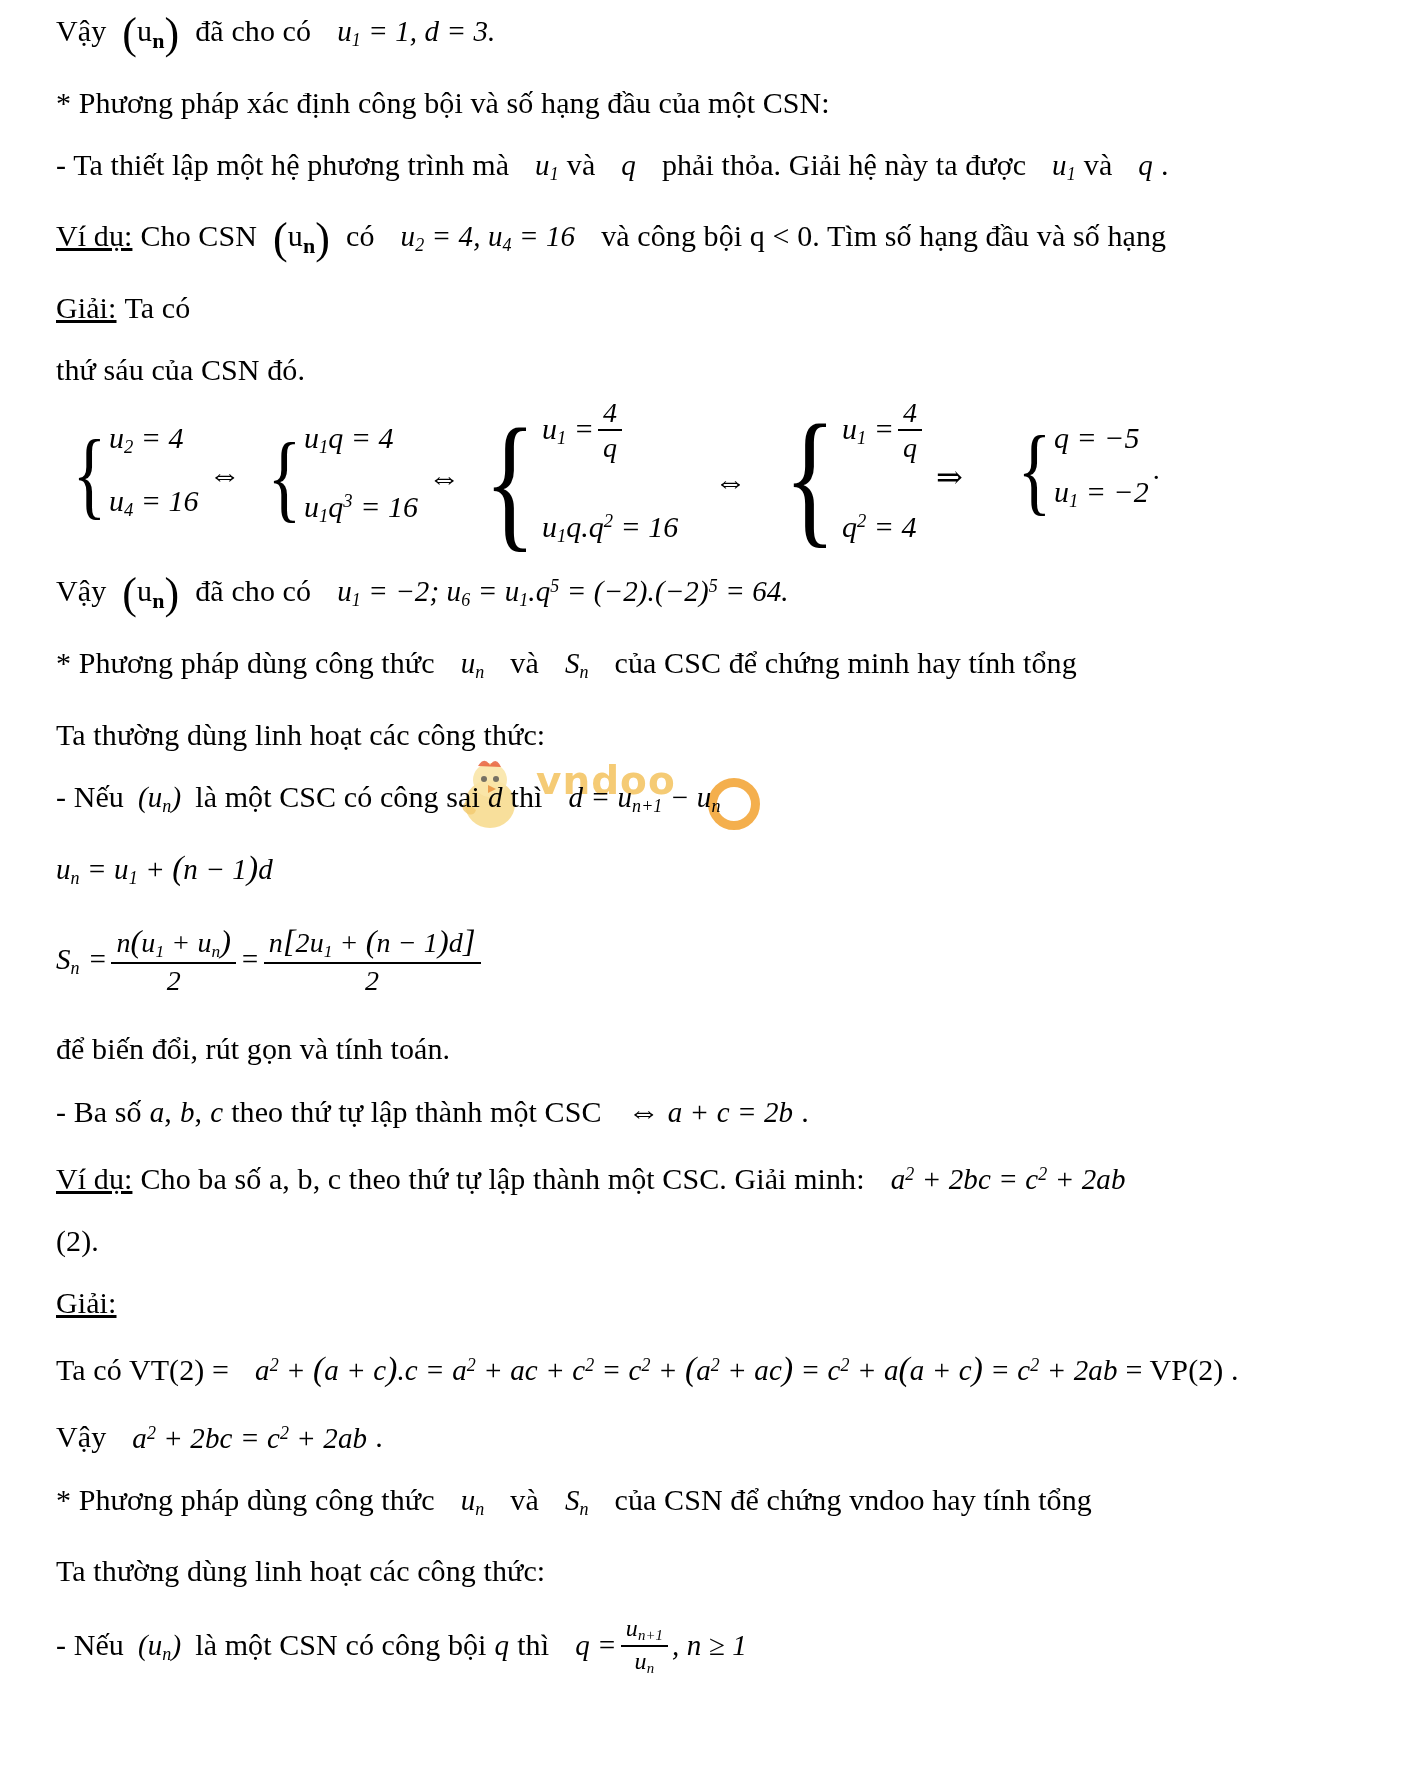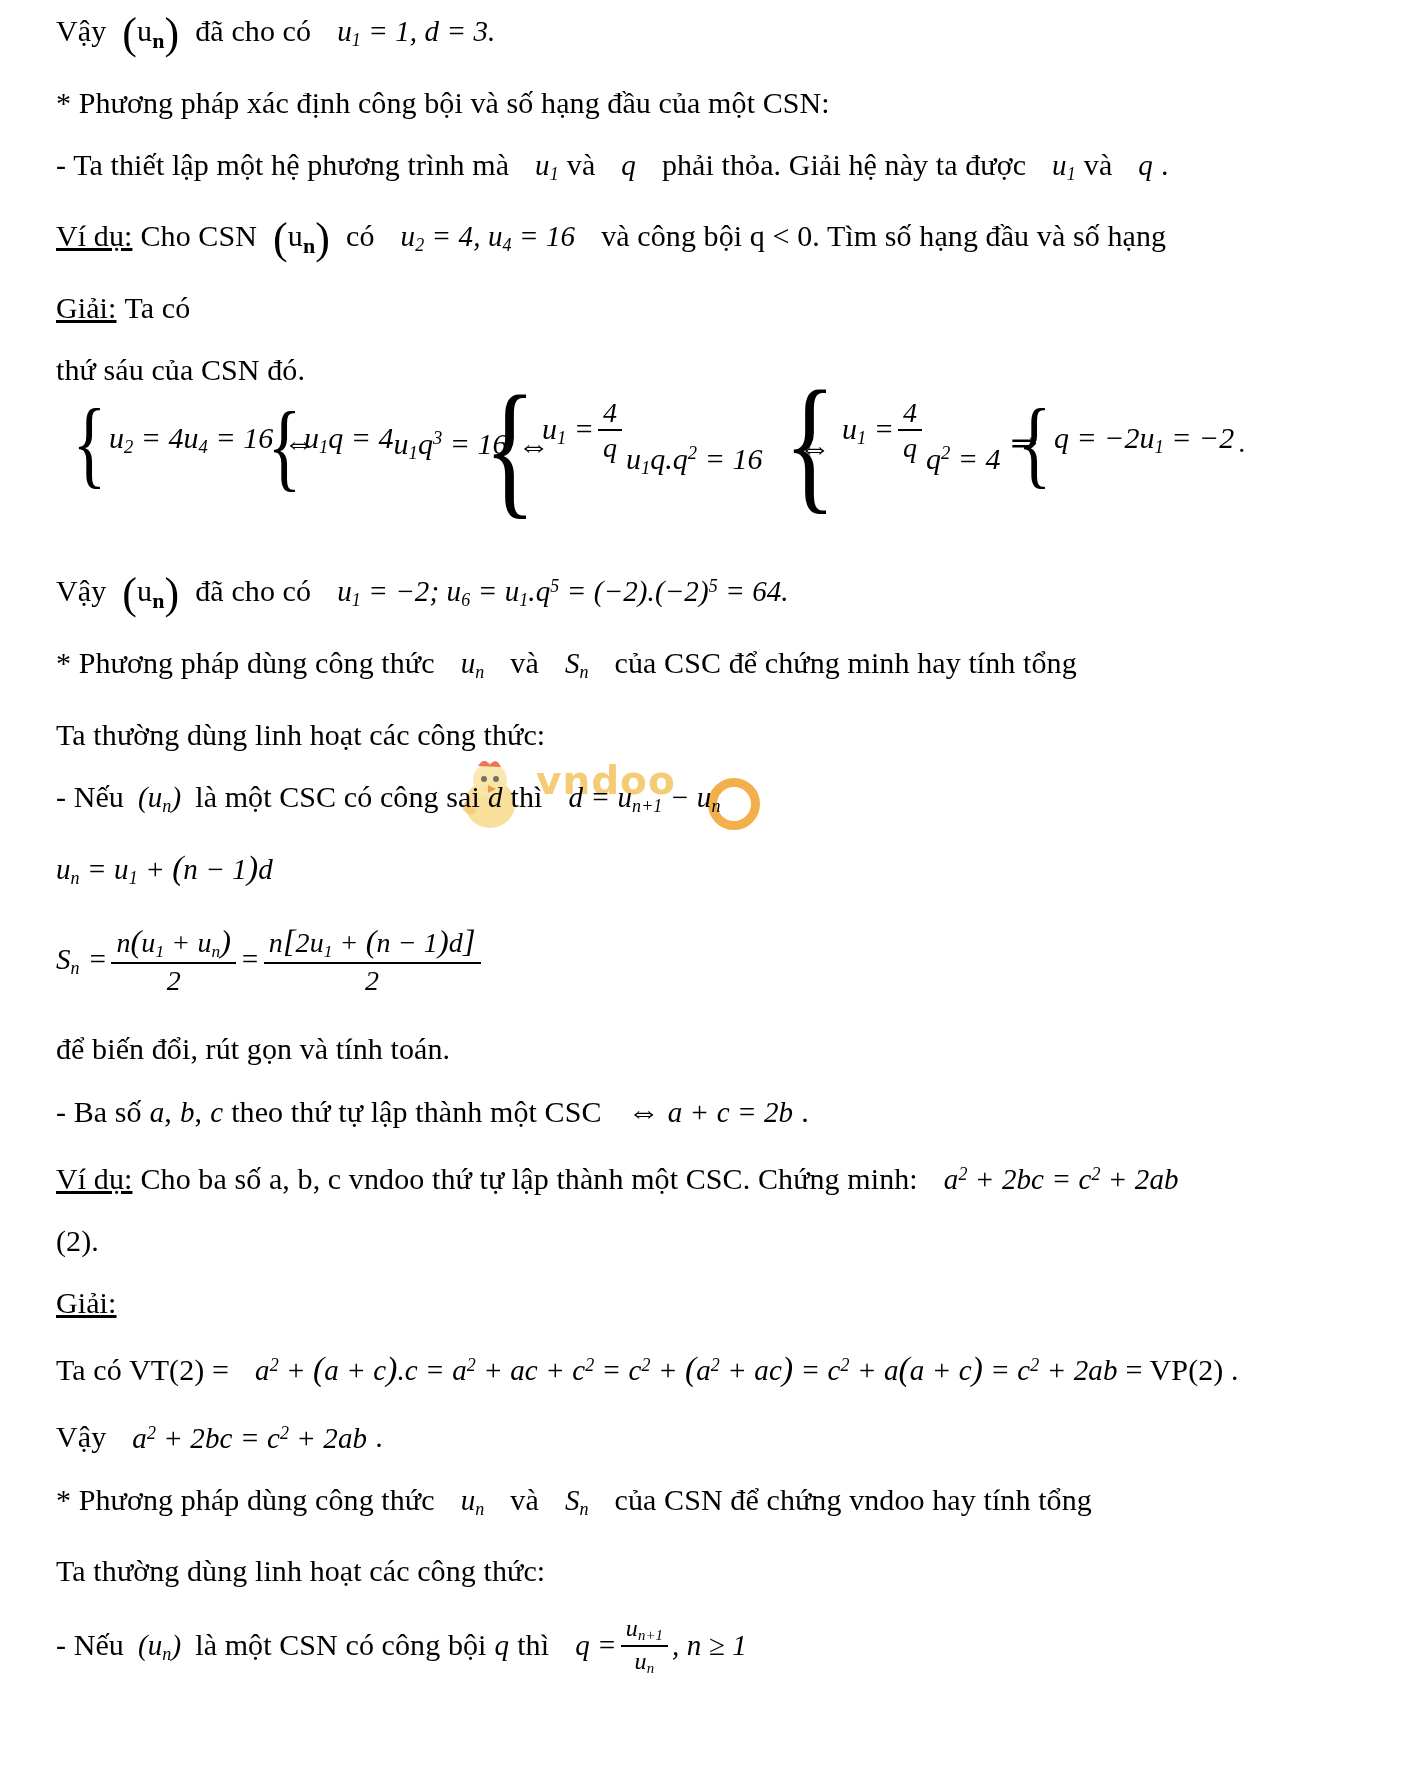"u2 = 4" .rows { flex-direction: row -> column }
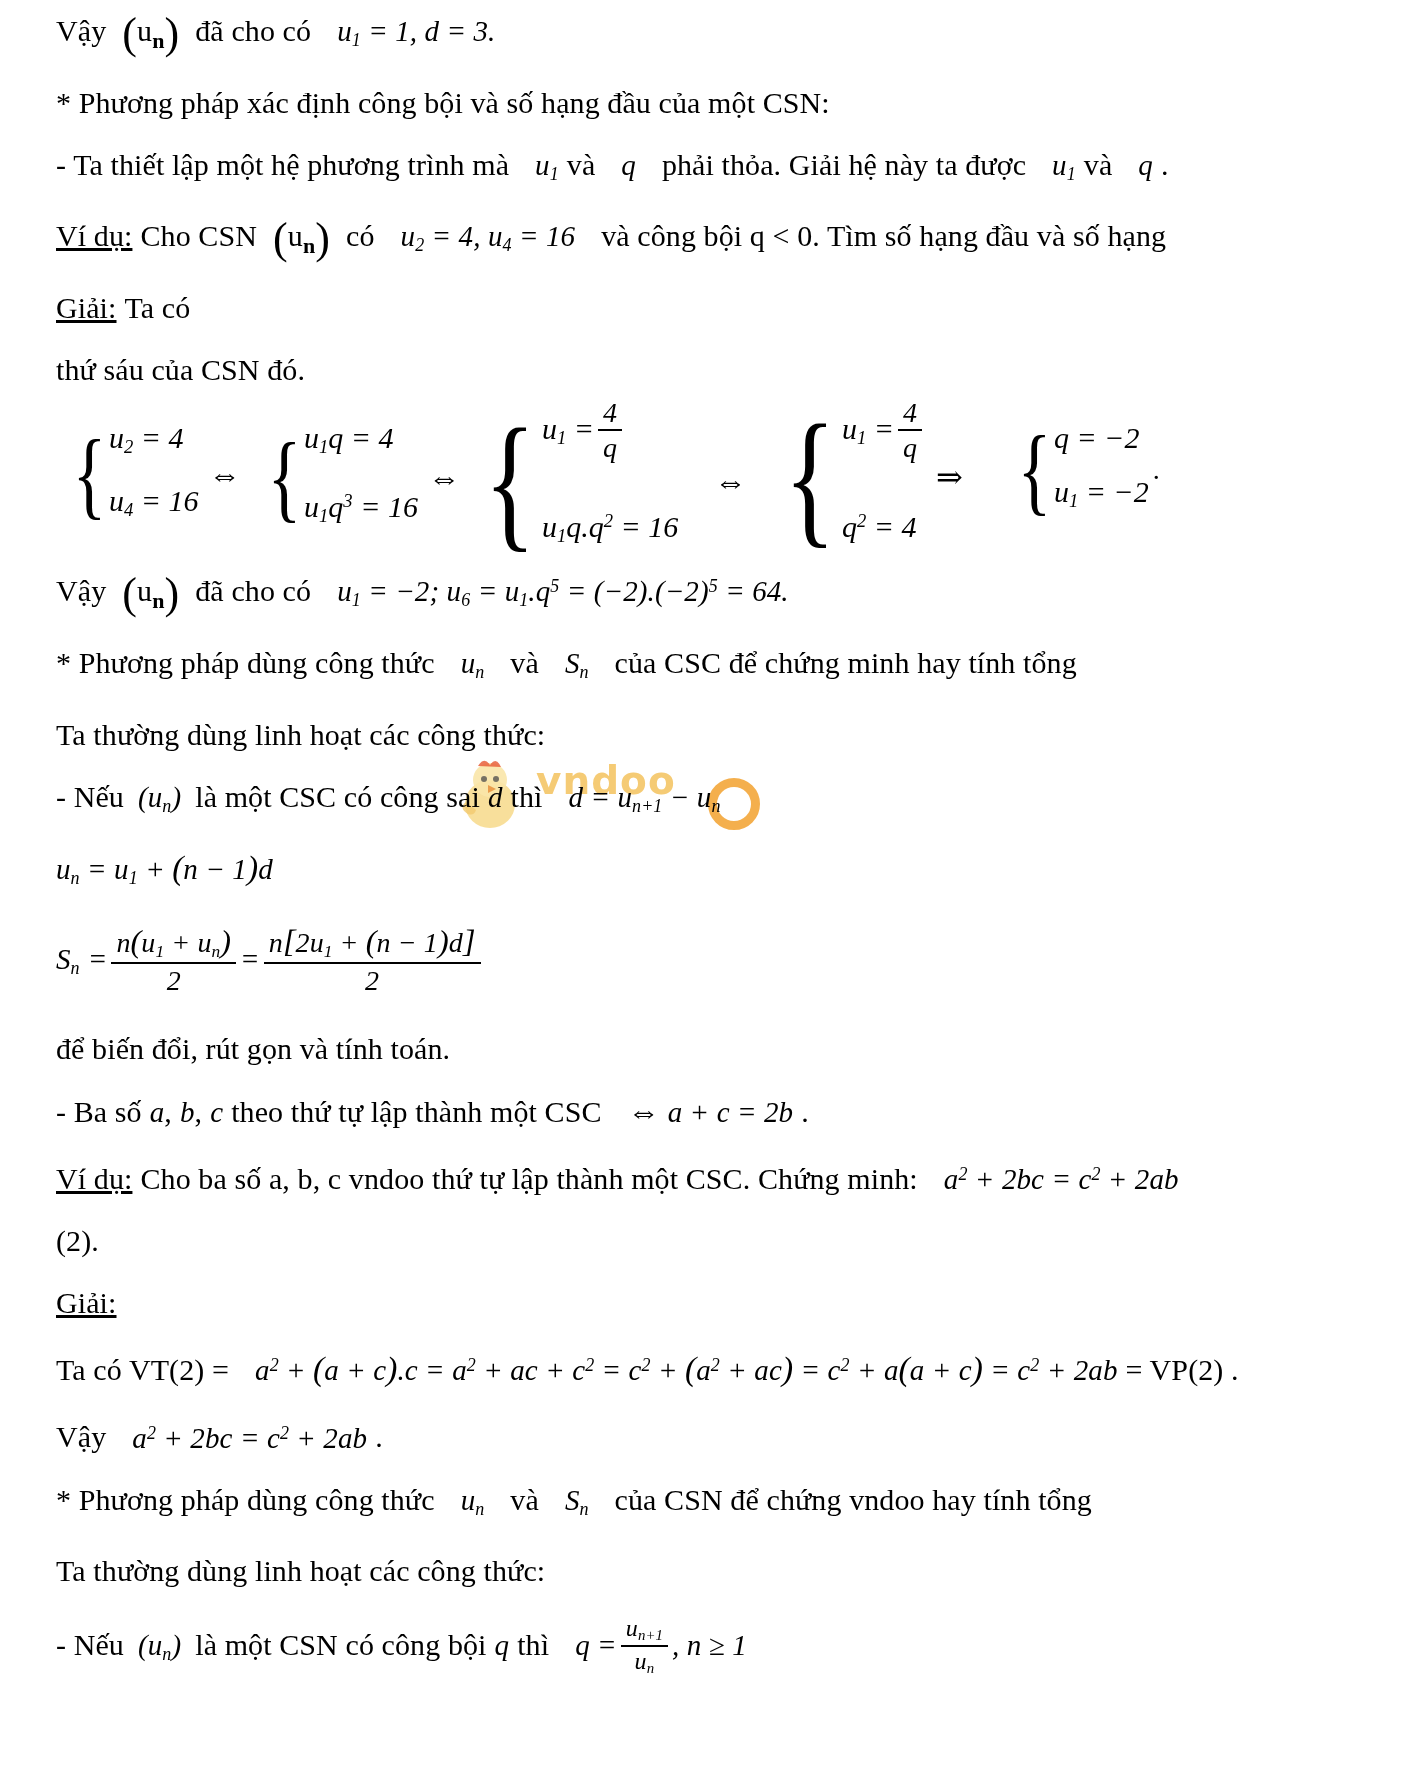"q = −2" span.r { text: 2 -> 5 }
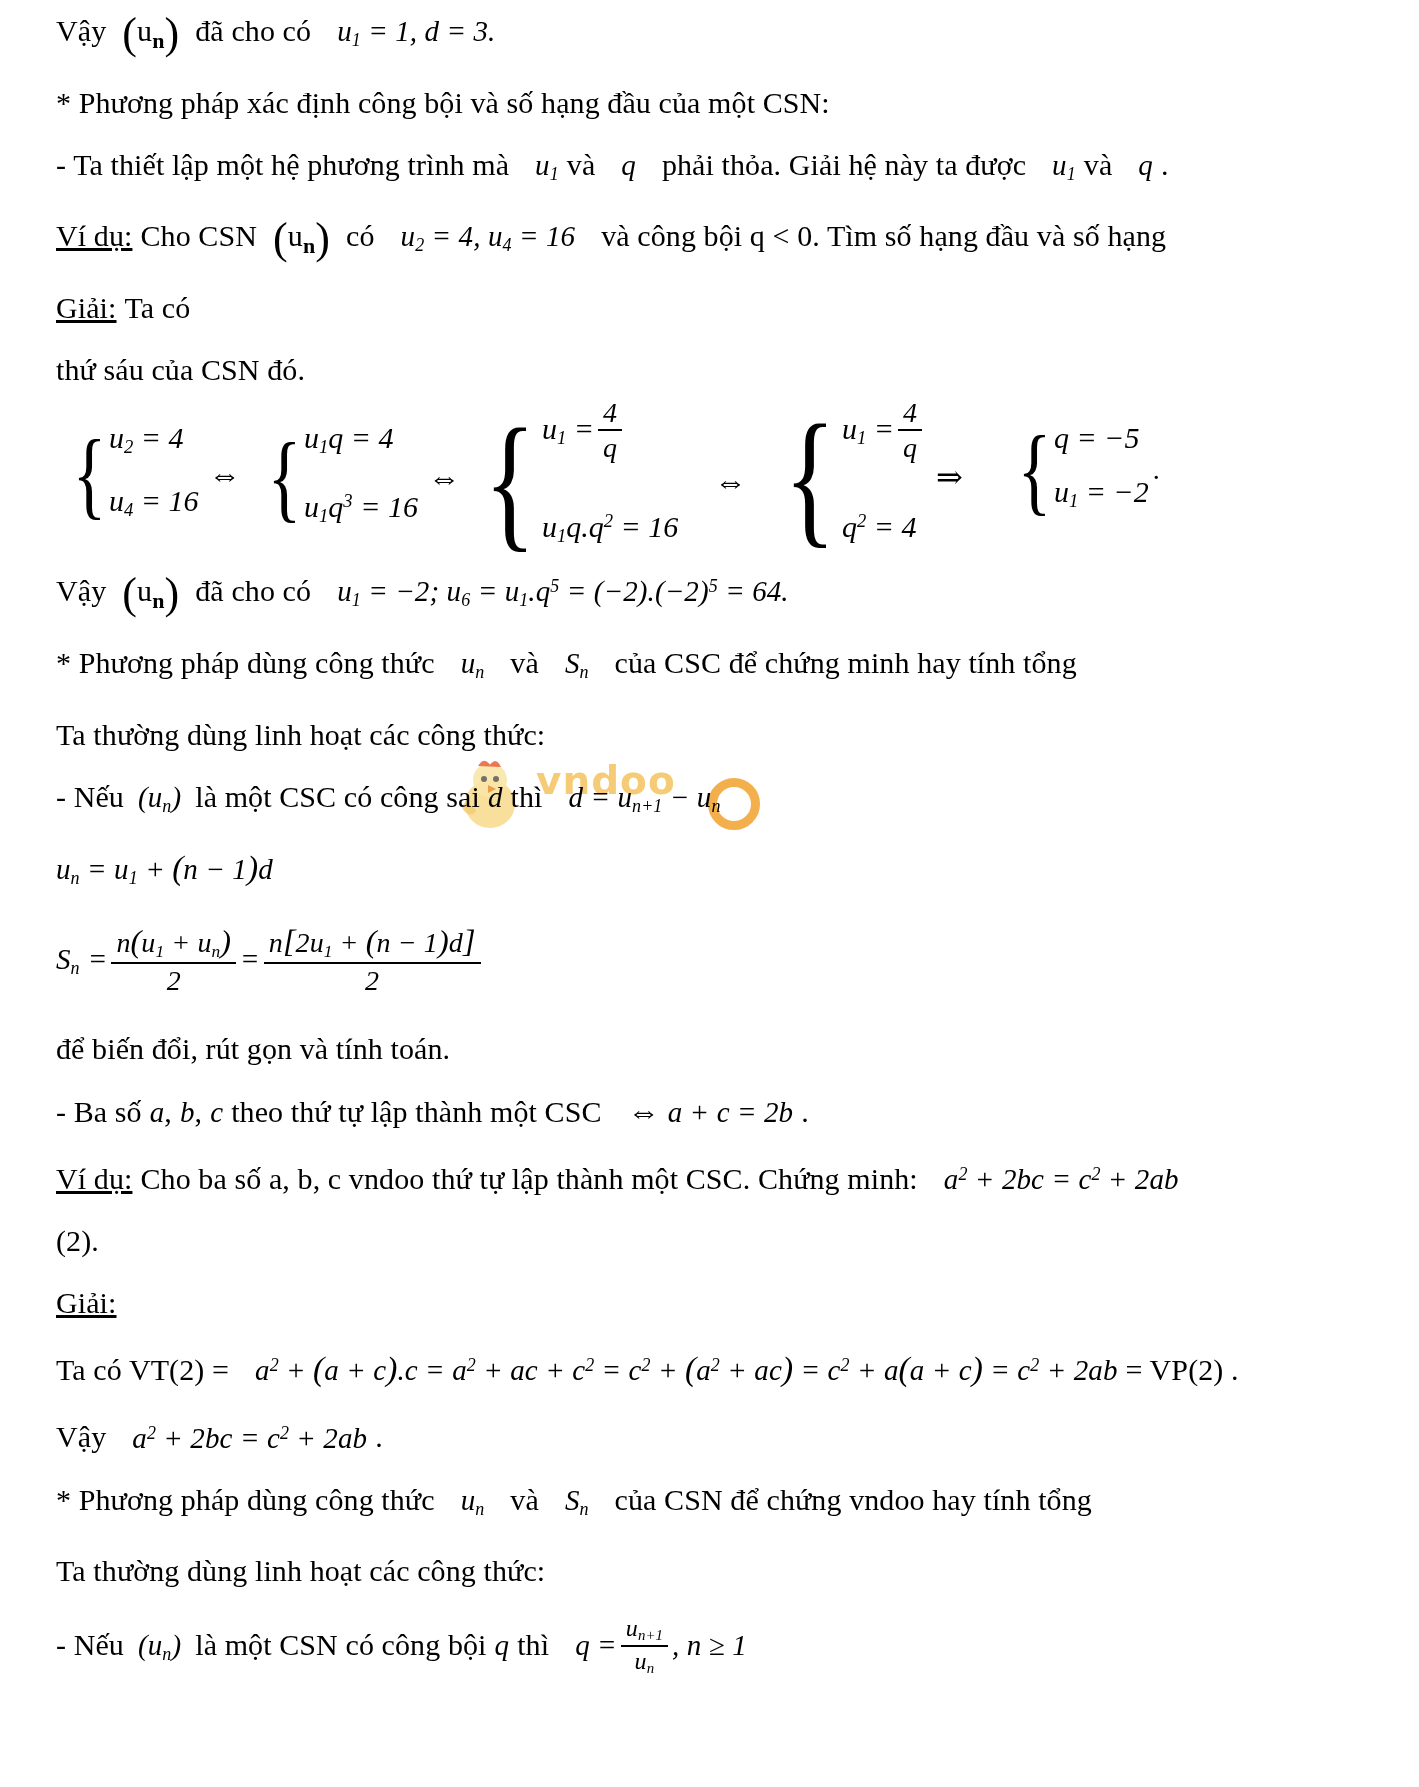"Cho ba số a, b," span { text: vndoo thứ tự lập thành một CSC. Chứng -> theo thứ tự lập thành một CSC. Giải }
